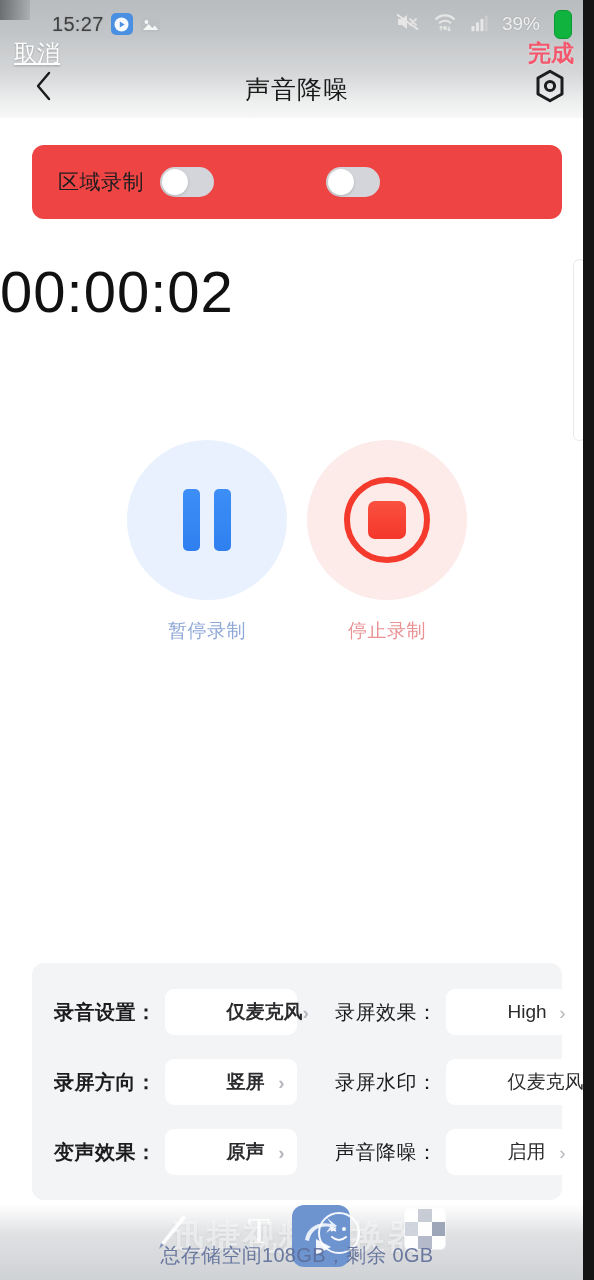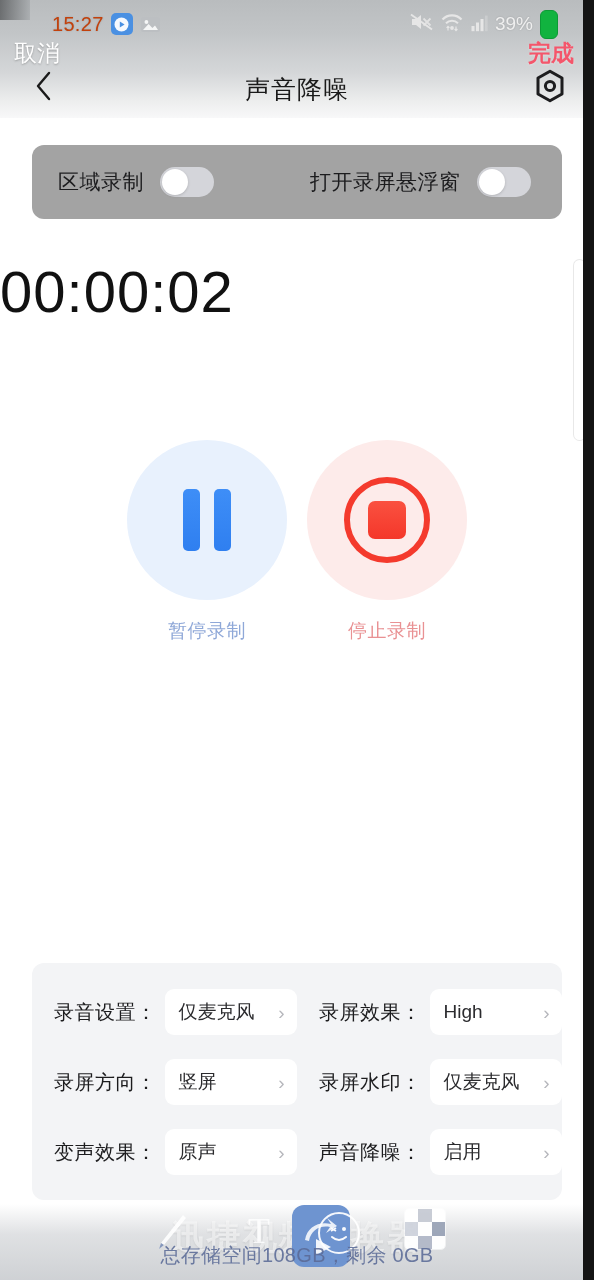"15:27" .sb-time { color: #c2410c -> #404040 }
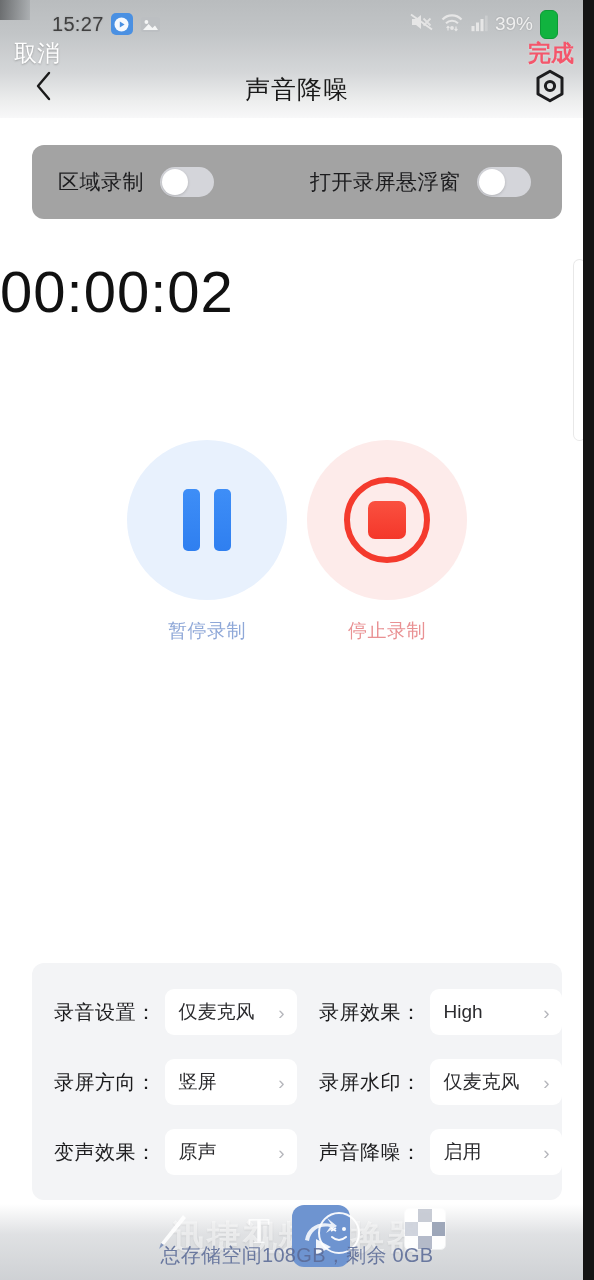"39%" .sb-right { gap: 7px -> 14px; right: 36px -> 22px }
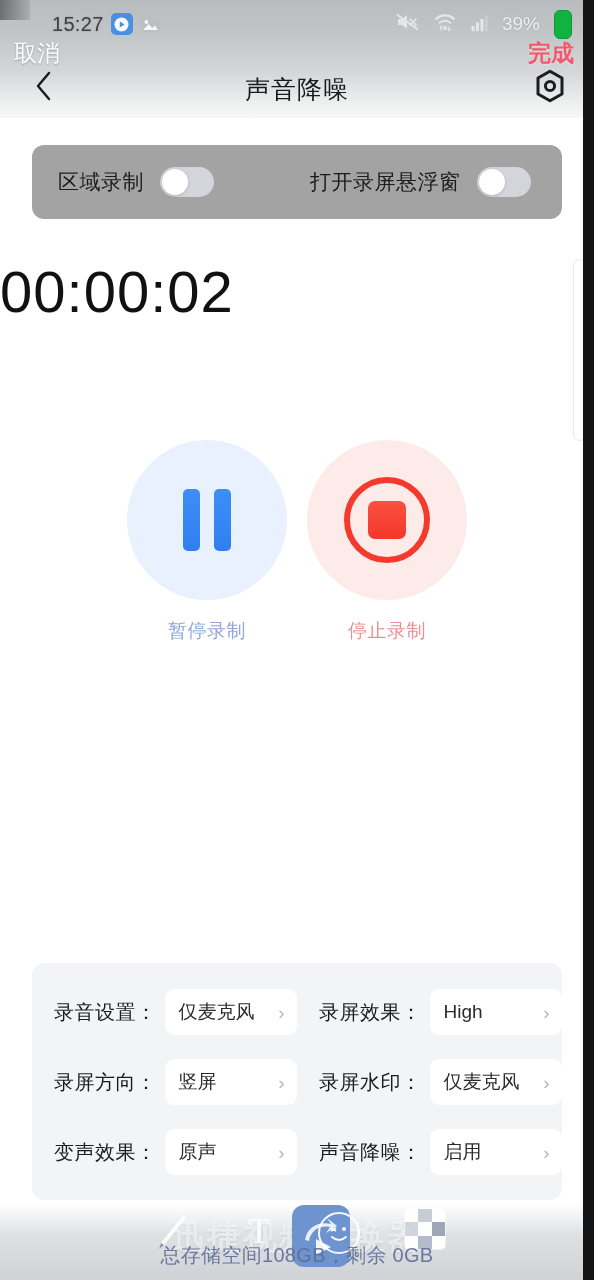"取消" .ov-cancel { text-decoration: none -> underline }
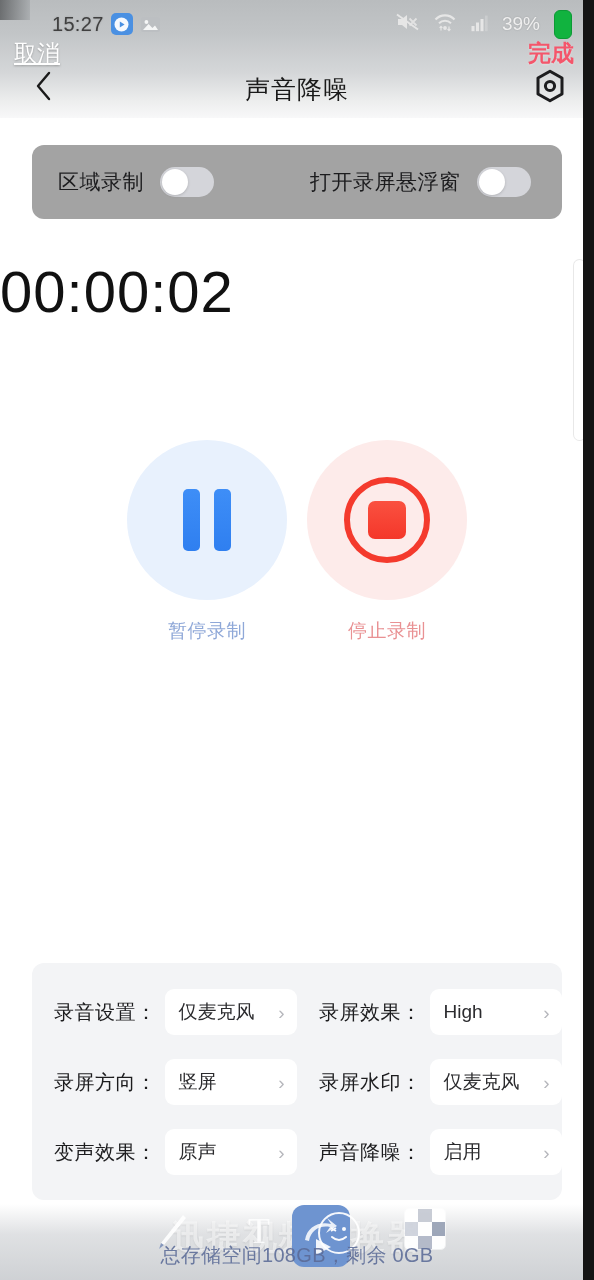"区域录制" .toggles-card { background: #a3a3a3 -> #ef4444 }
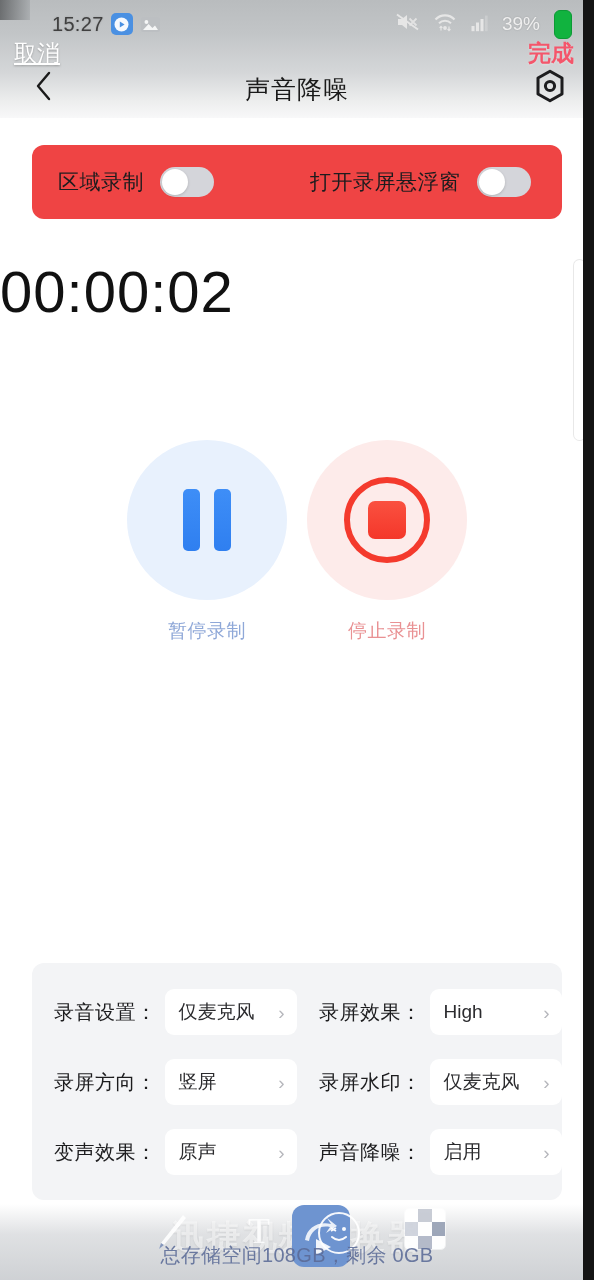"打开录屏悬浮窗" span.tg-label { html: <span>打开录屏悬浮窗</span> -> none }
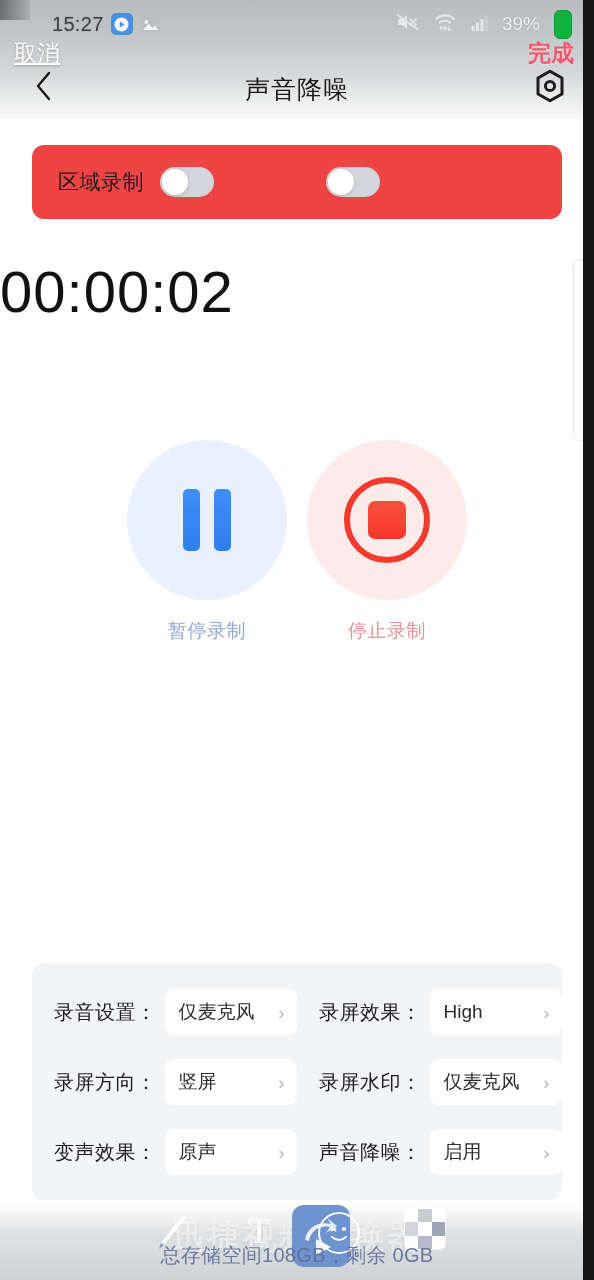"录音设置：" .set-cell.left { font-weight: none -> bold }
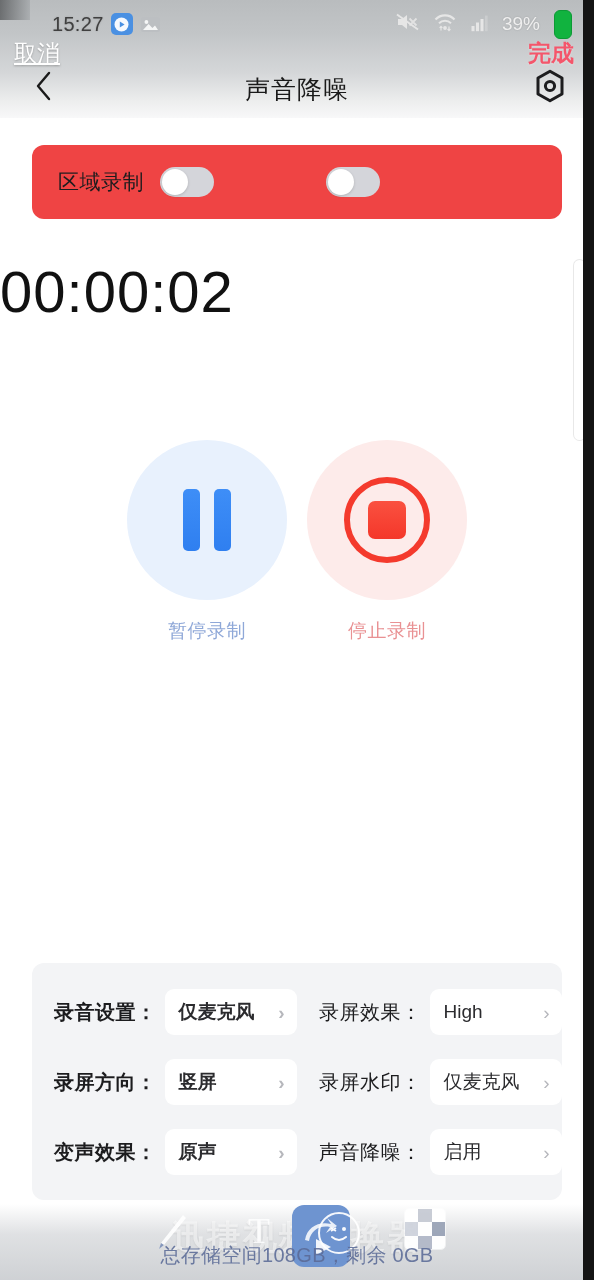"仅麦克风" .set-val { margin-left: none -> 48px }
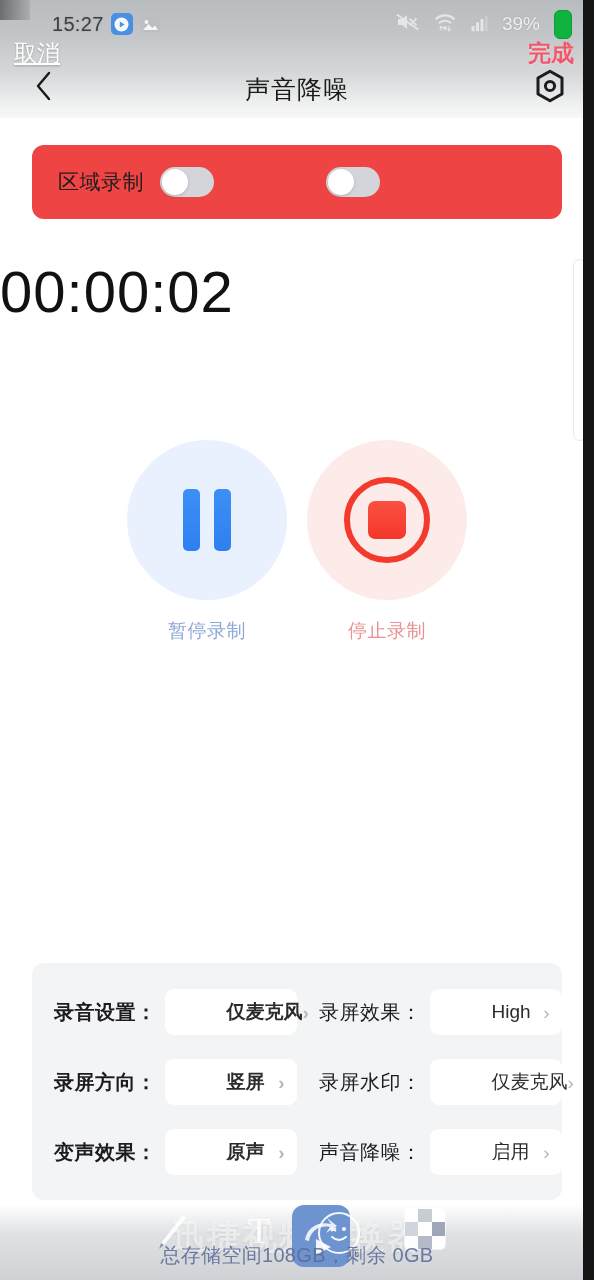"录屏效果：" .set-cell.right { left: 287px -> 303px }
